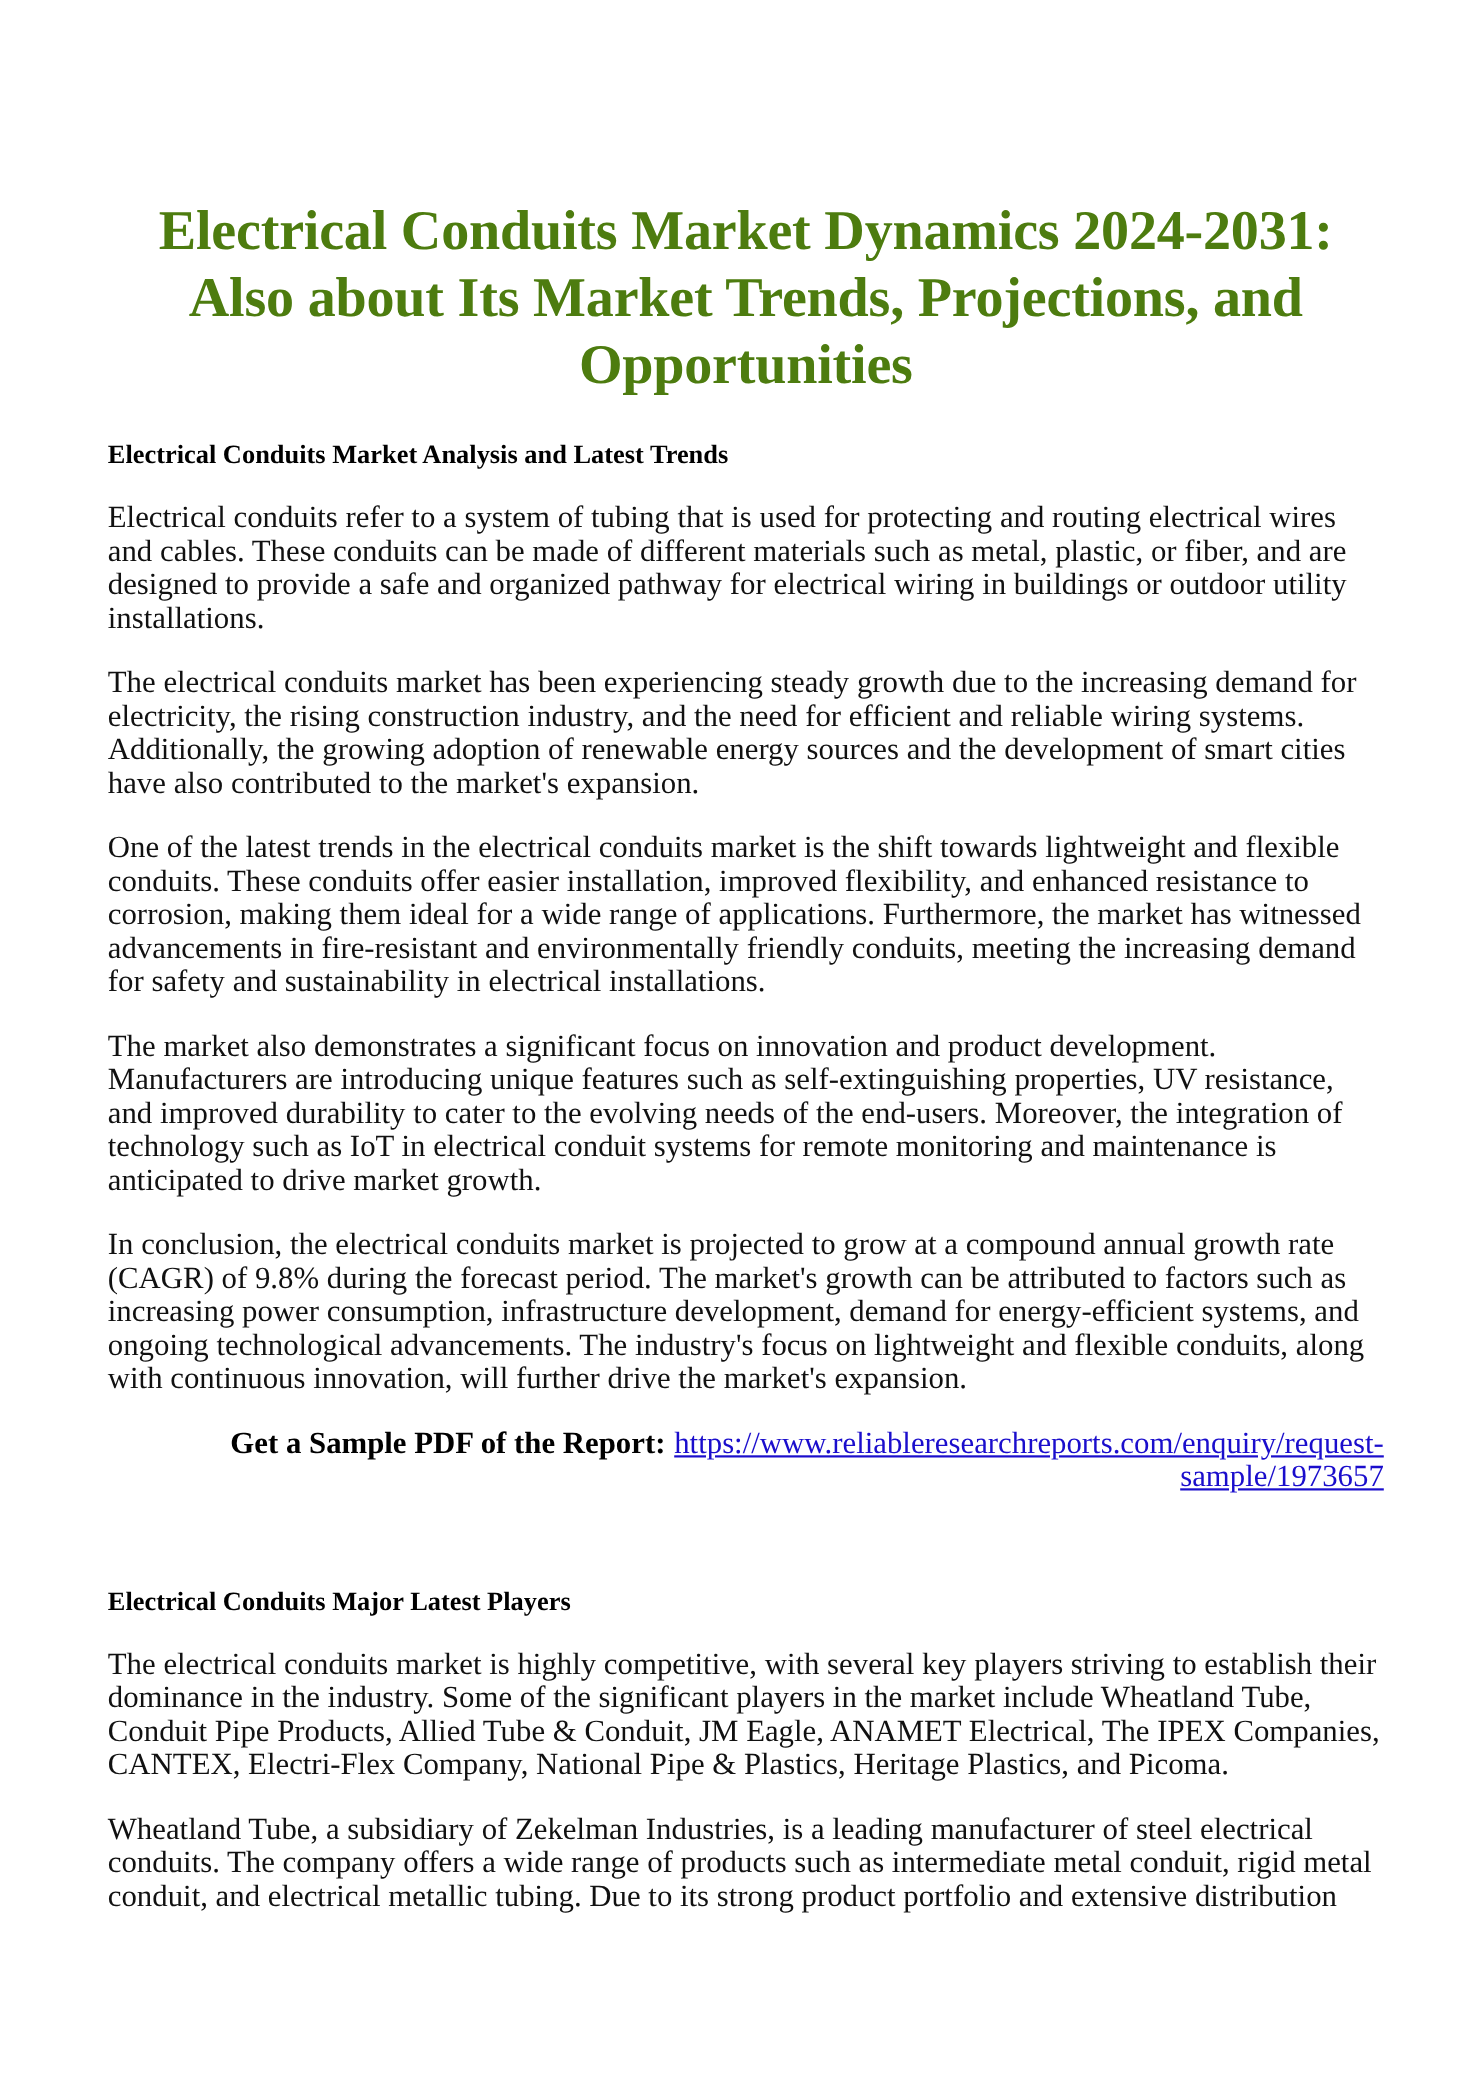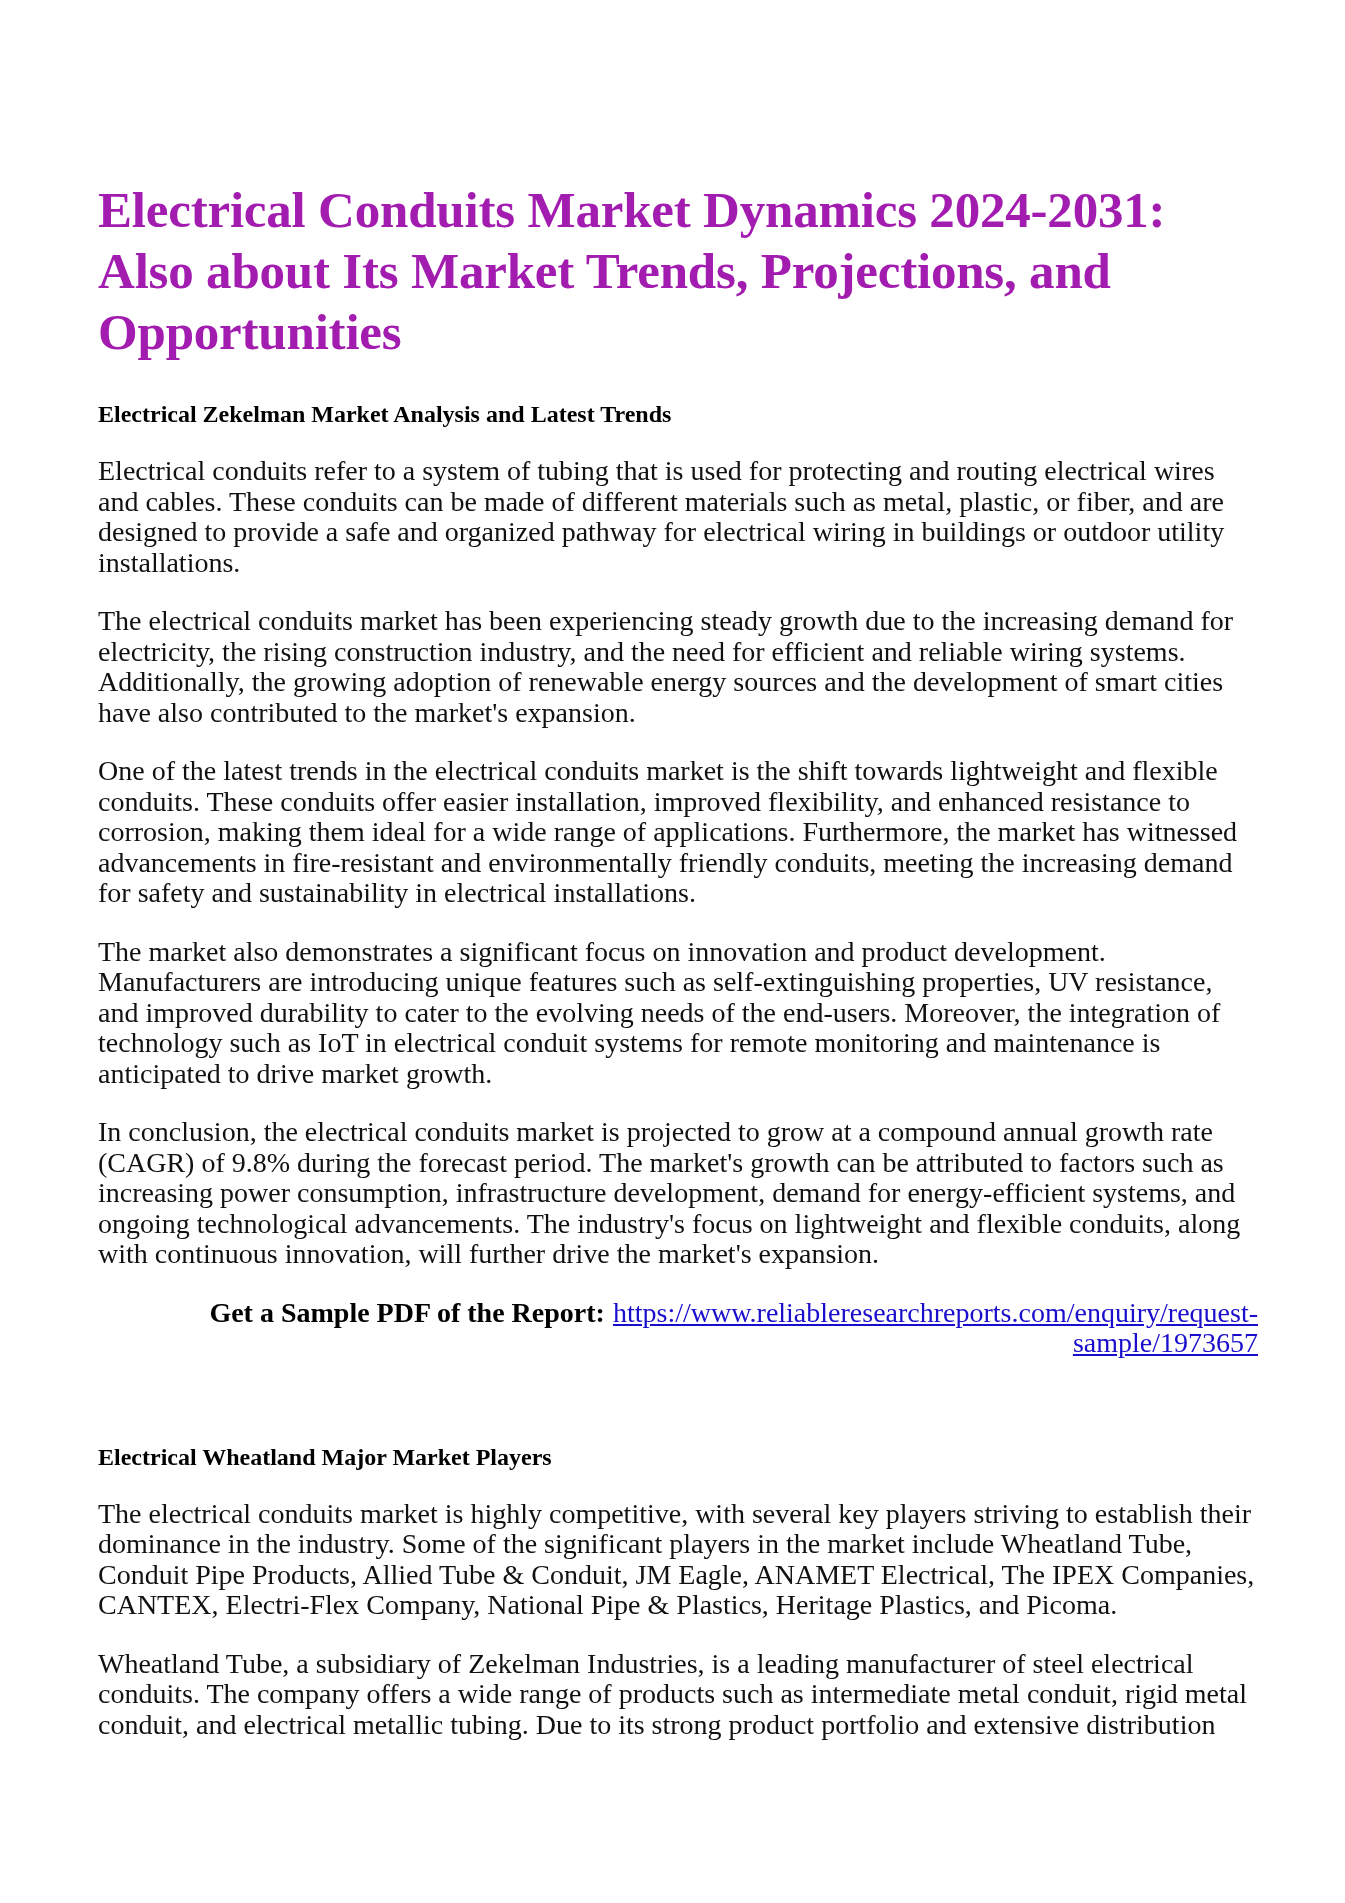"Electrical Conduits Market Dynamics" h1 { color: #a21caf -> #4d7c0f; text-align: none -> center }
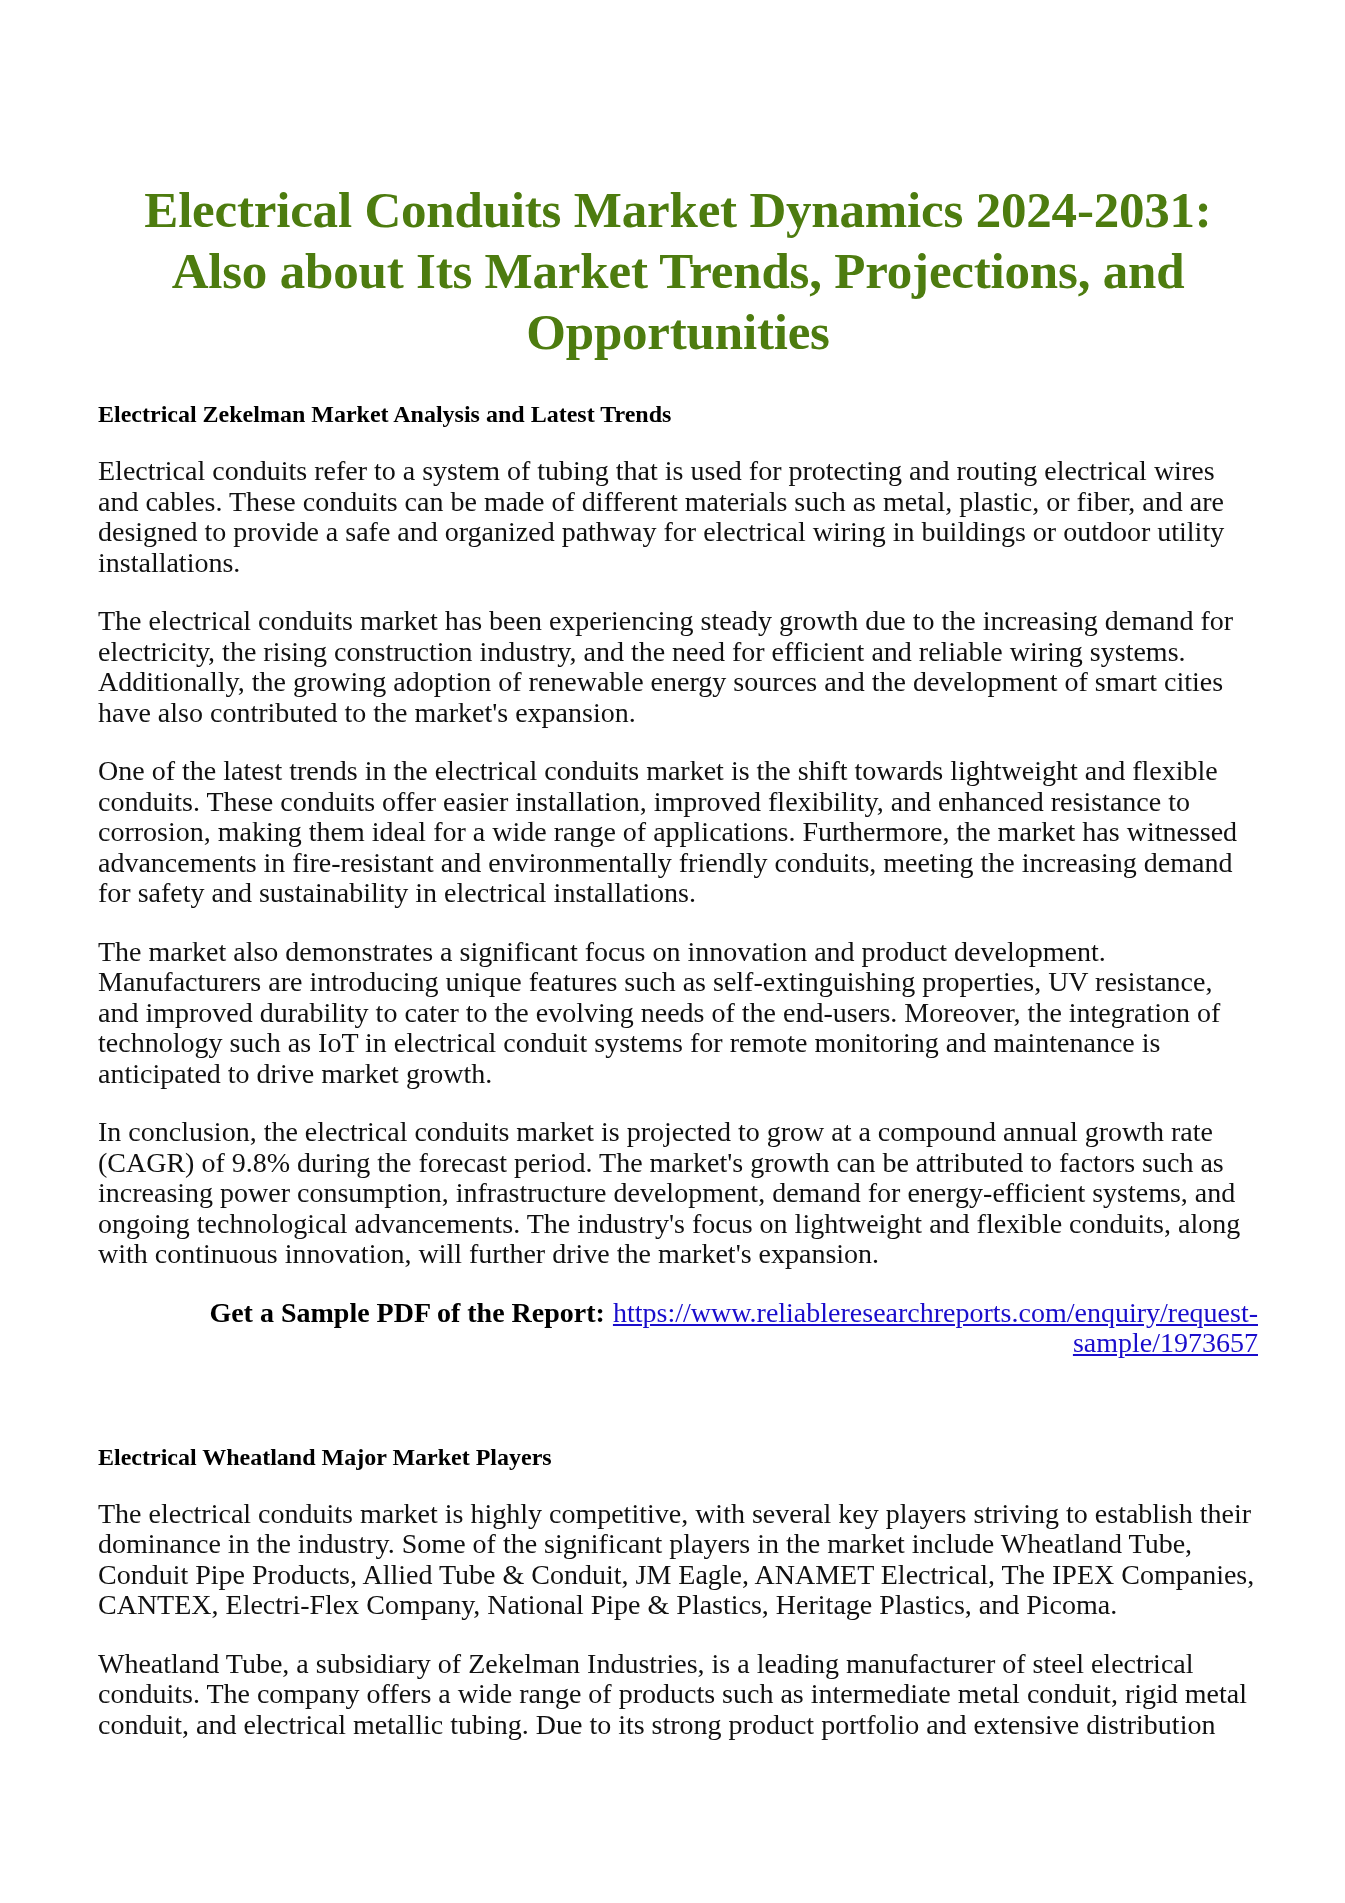"Electrical Zekelman Market Analysis and" h2 { text: Zekelman -> Conduits }
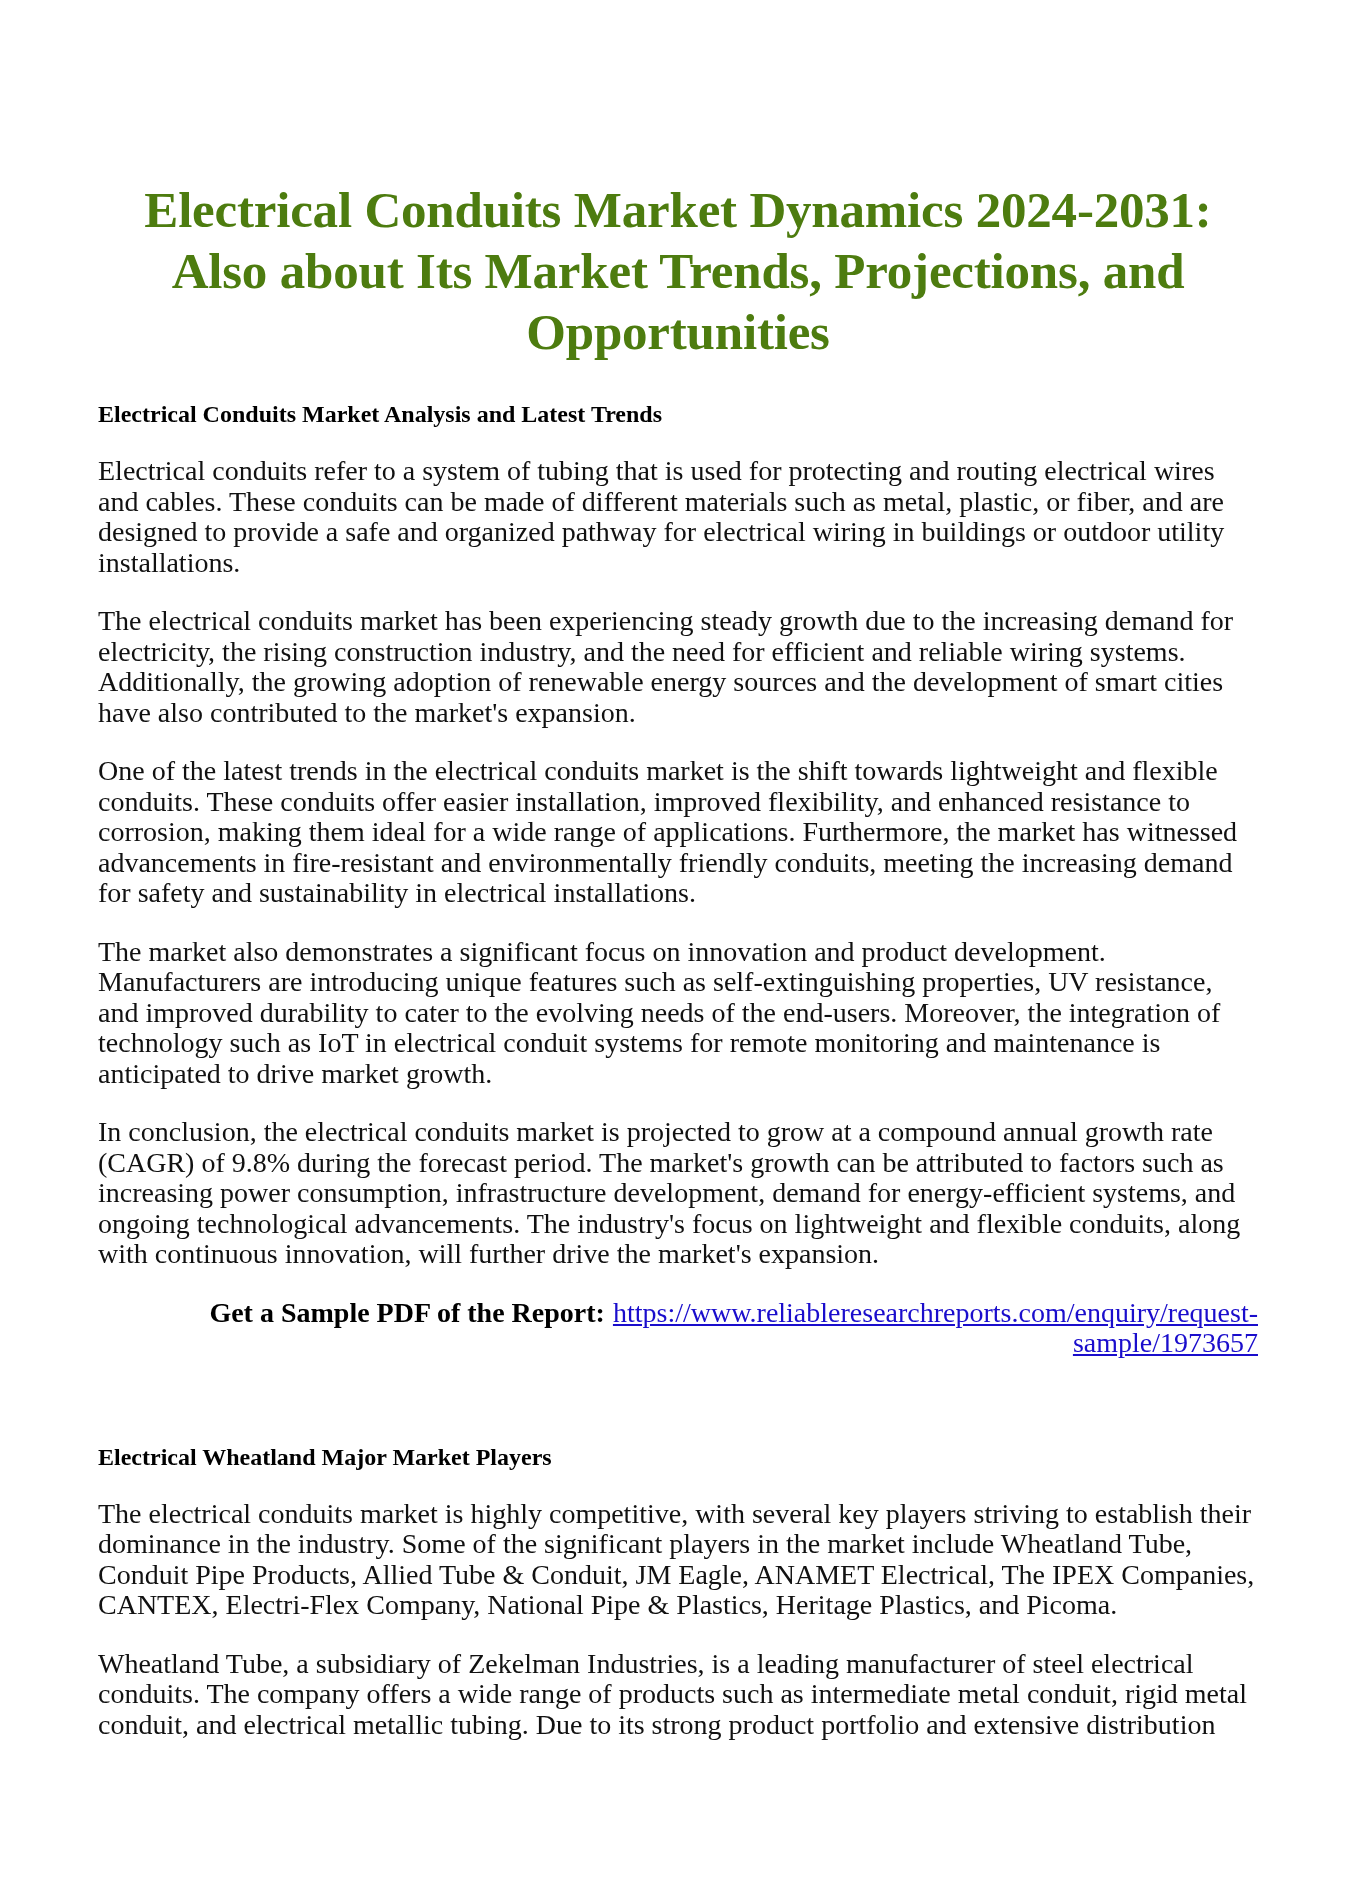"Electrical Wheatland Major Market" h2 { text: Wheatland Major Market -> Conduits Major Latest }
